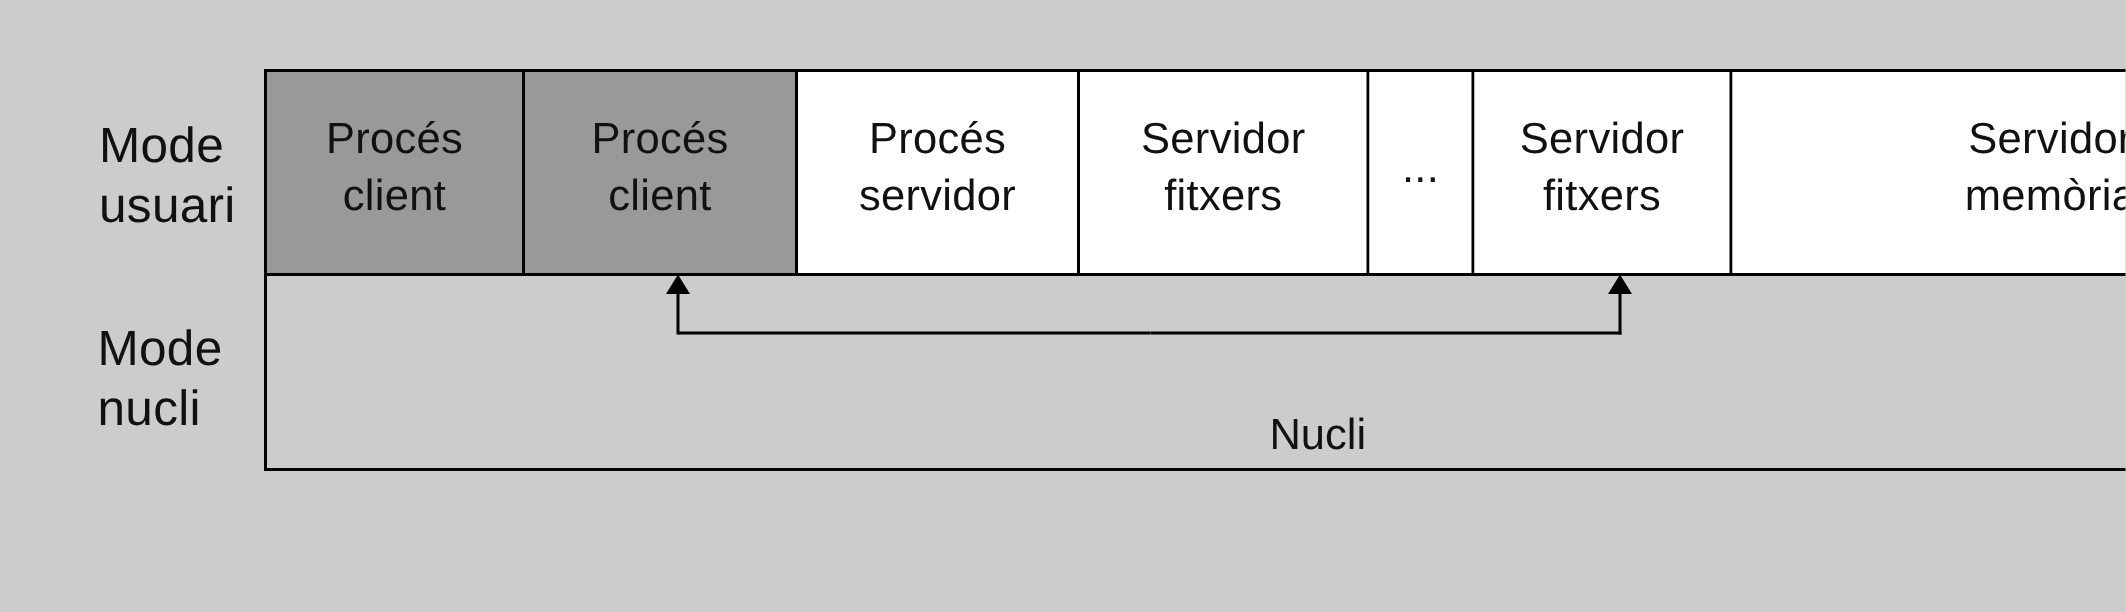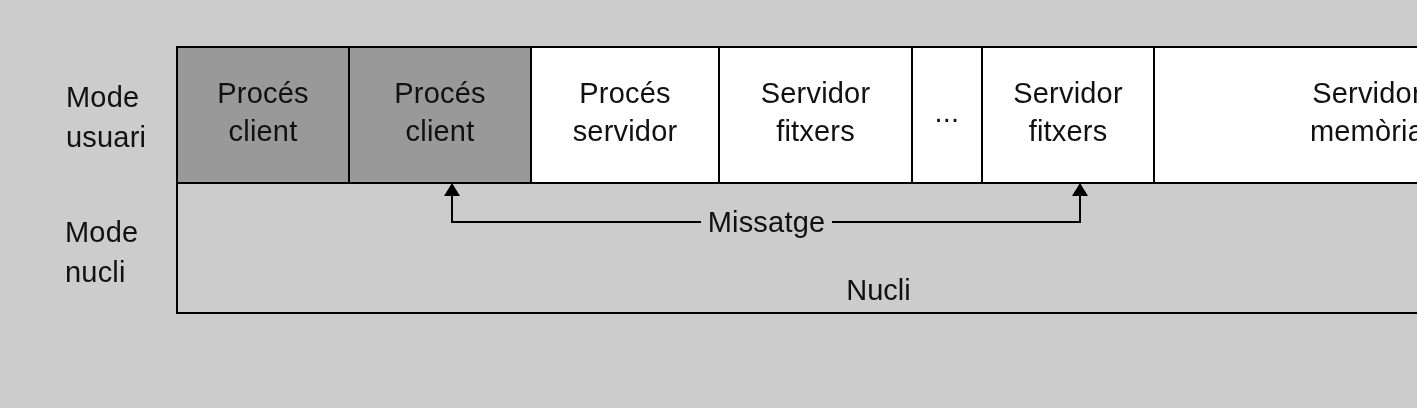"Mode" .mode-label { font-size: 29px -> 33px }
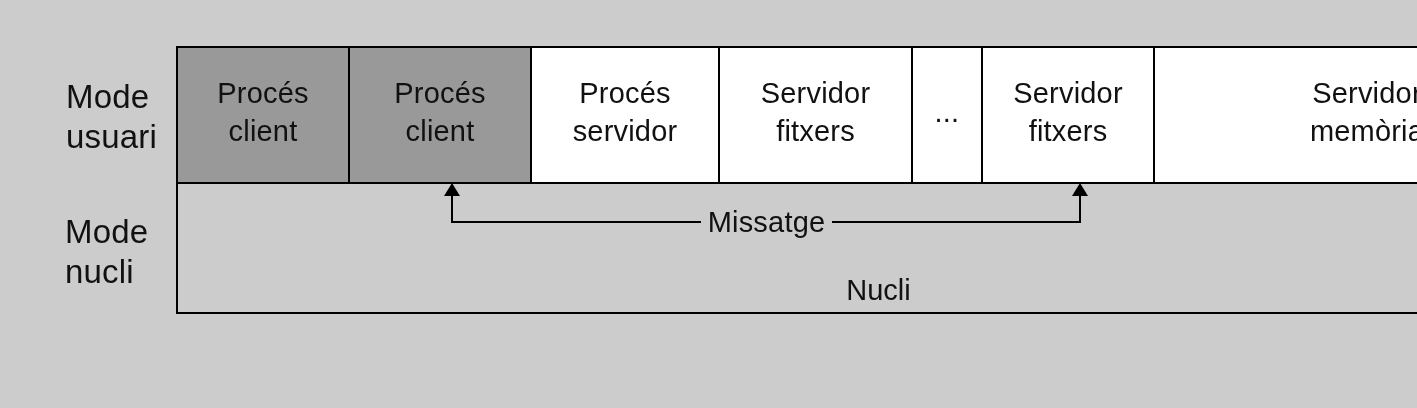"Missatge" span.msg-label { html: <span>Missatge</span> -> none }
